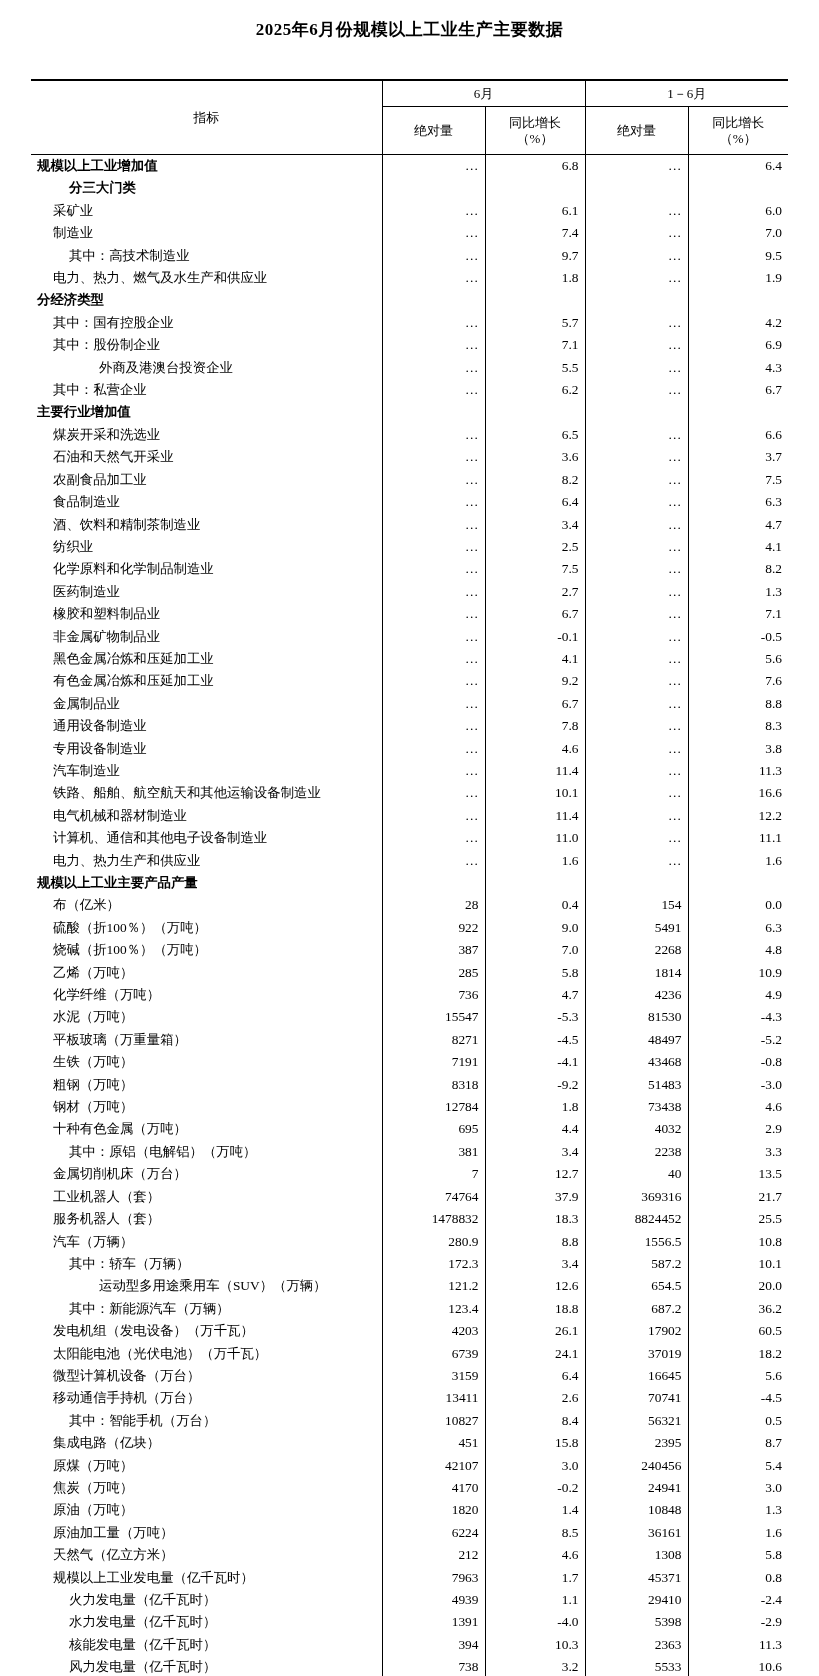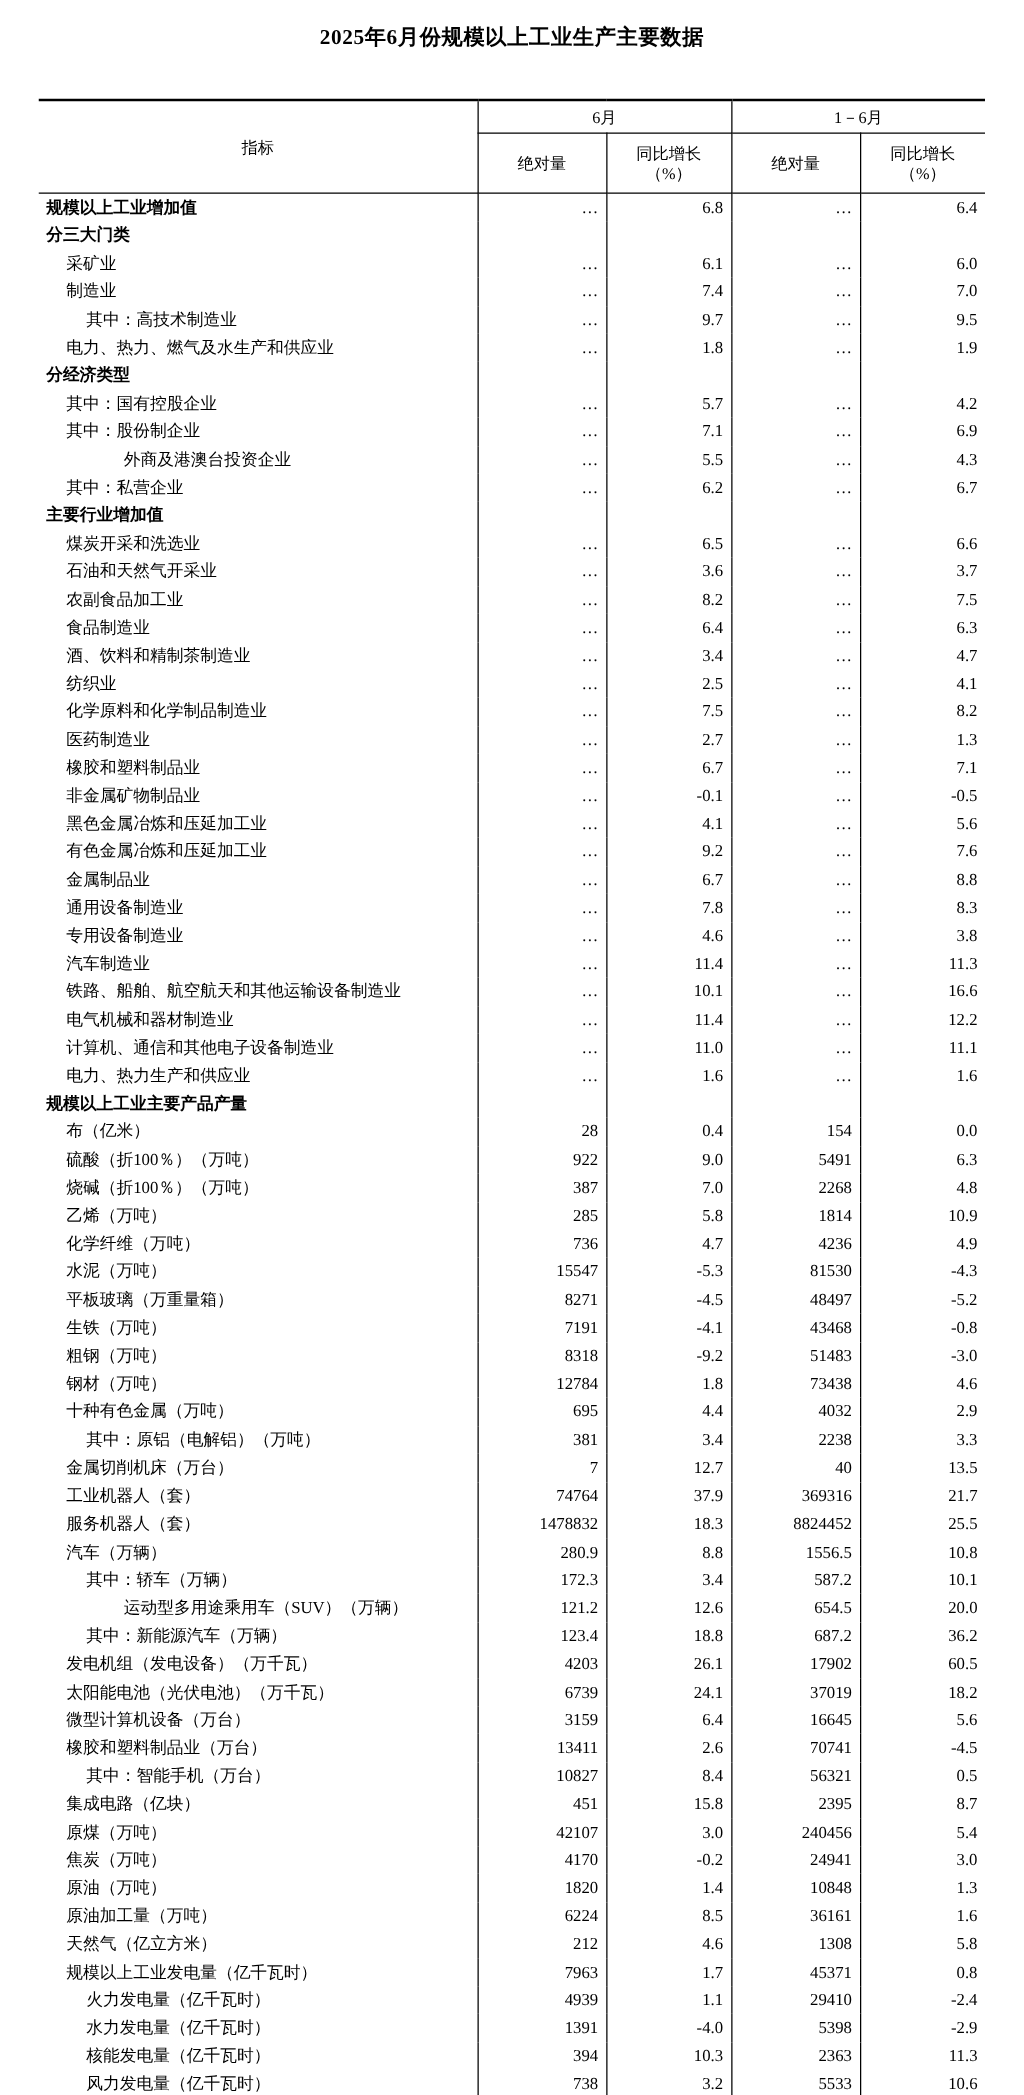"分三大门类" span.lvl0 { margin-left: none -> 32px }
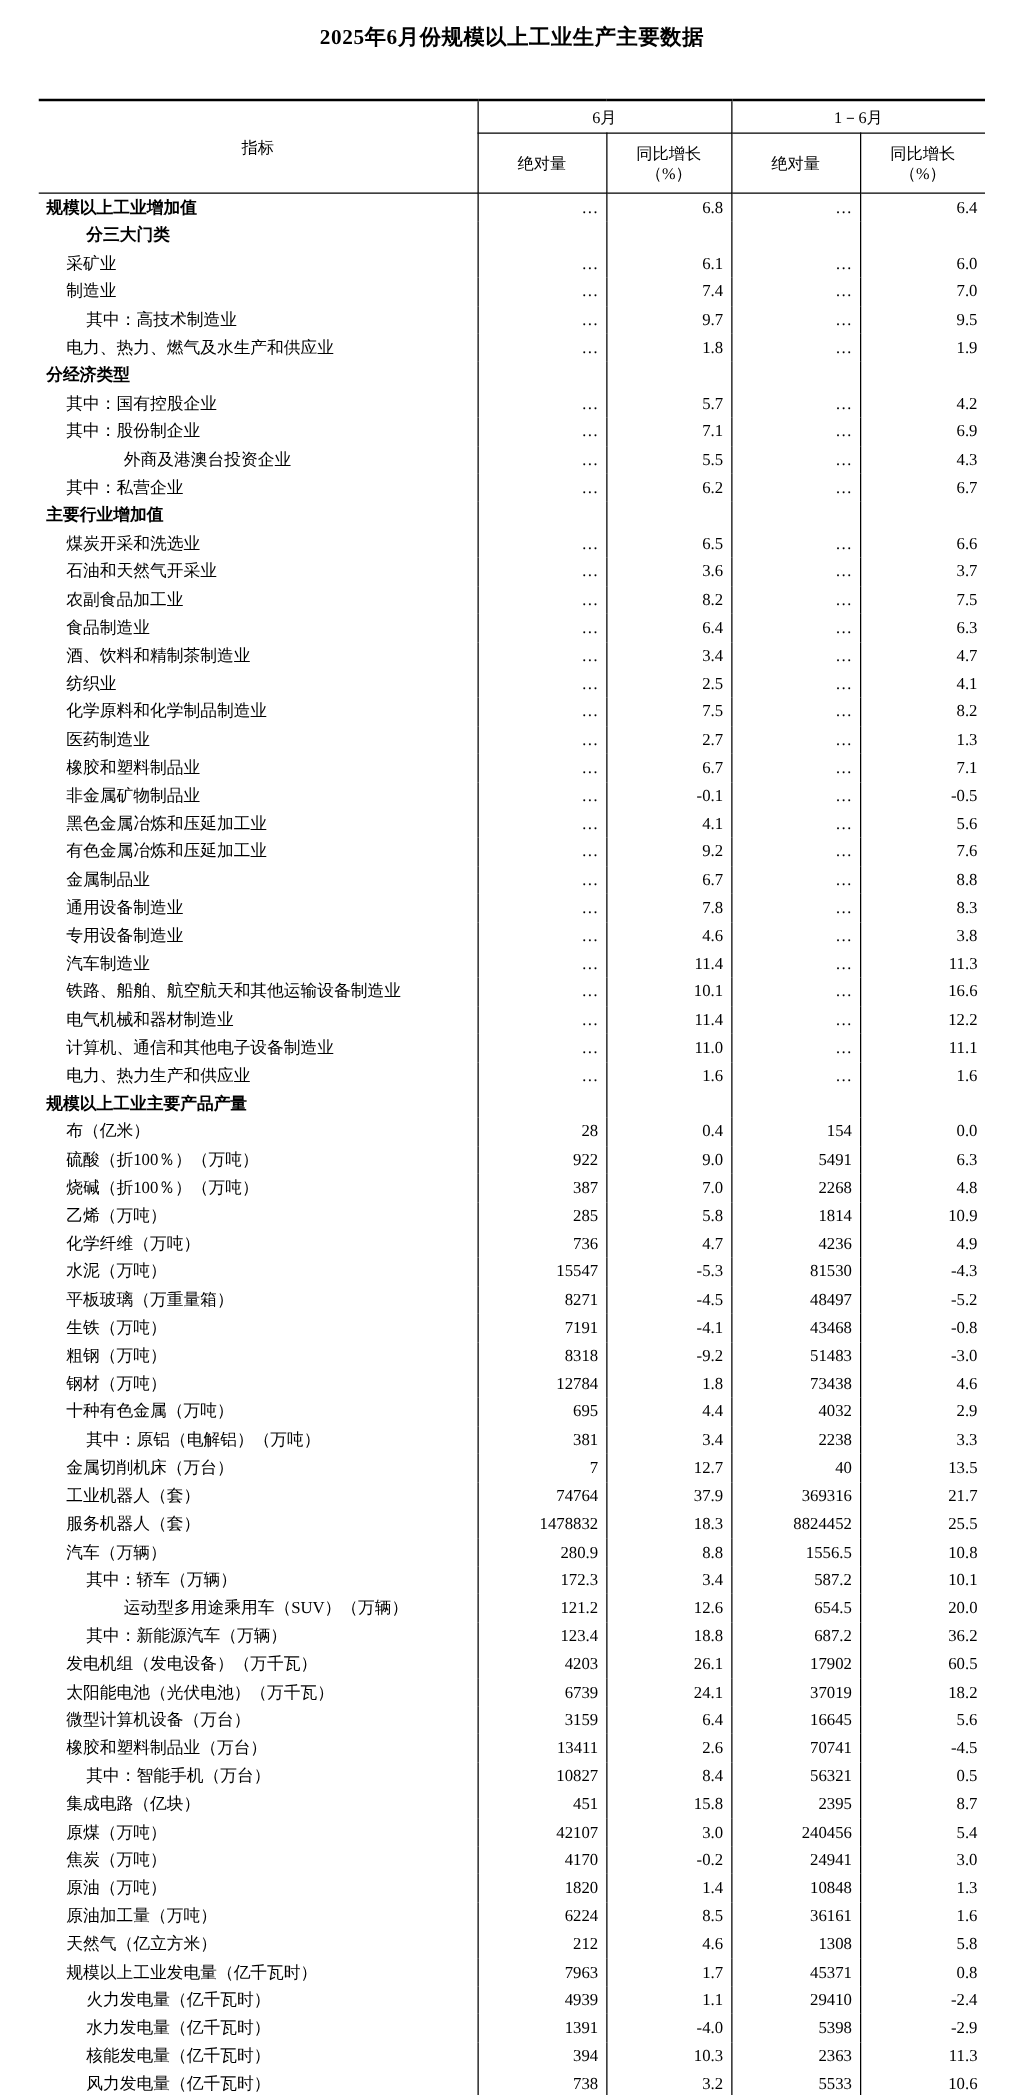"橡胶和塑料制品业（万台）" span.lvl1 { text: 橡胶和塑料制品业 -> 移动通信手持机 }
